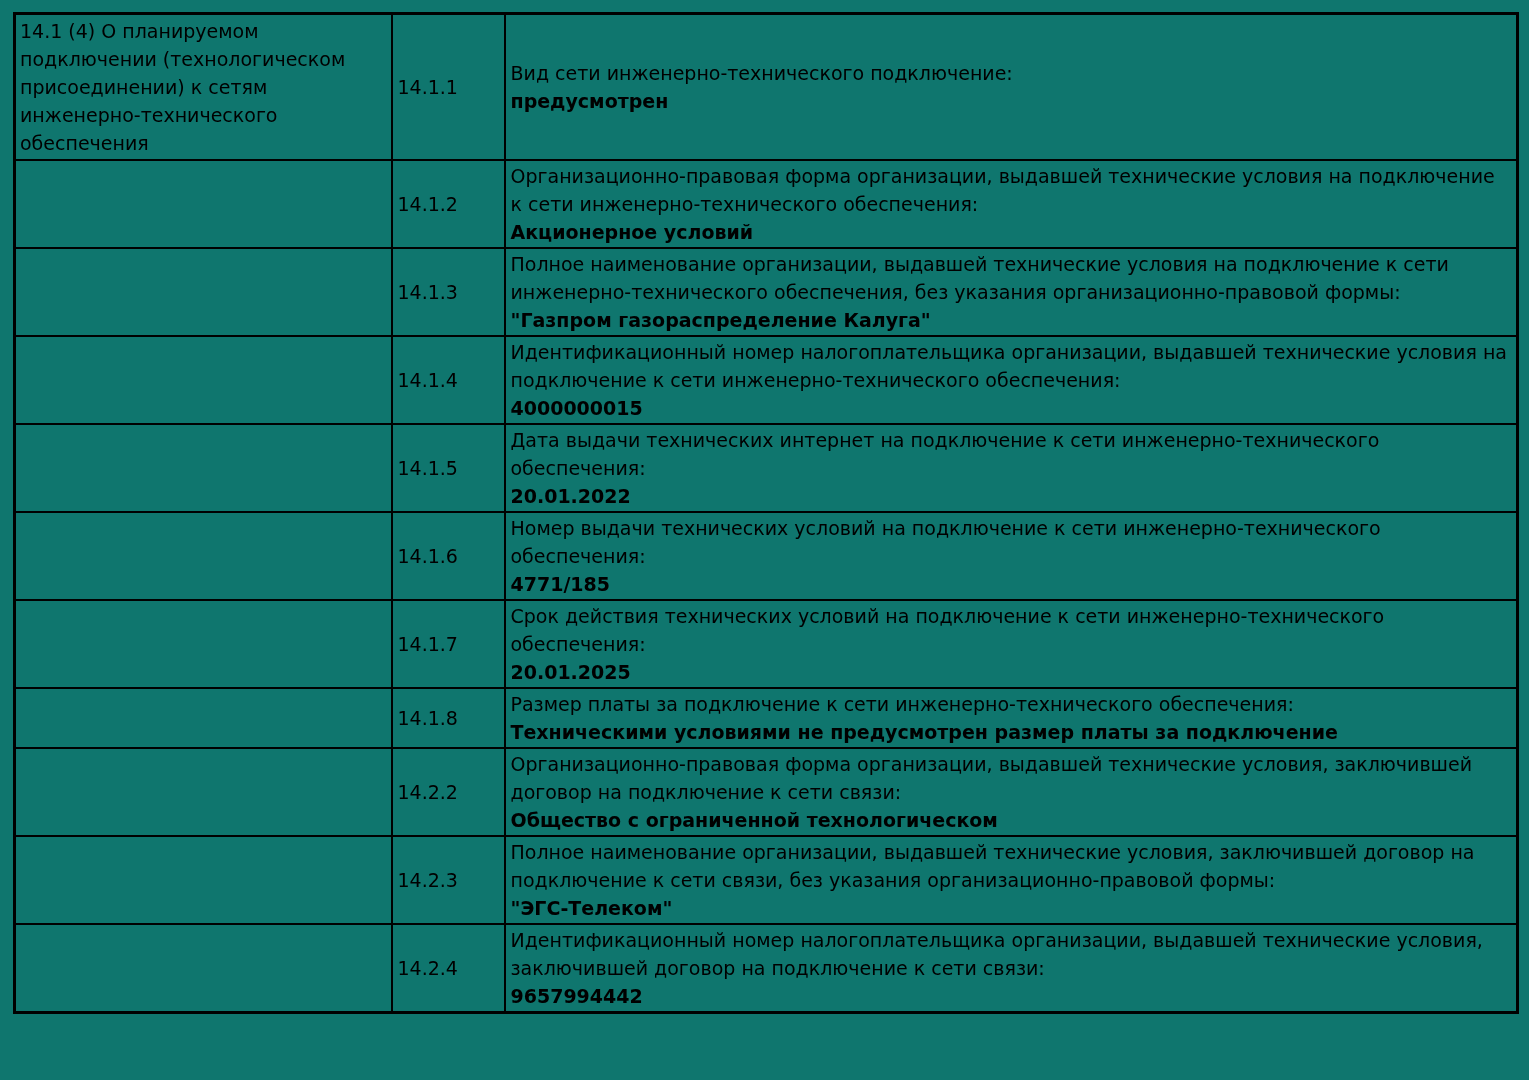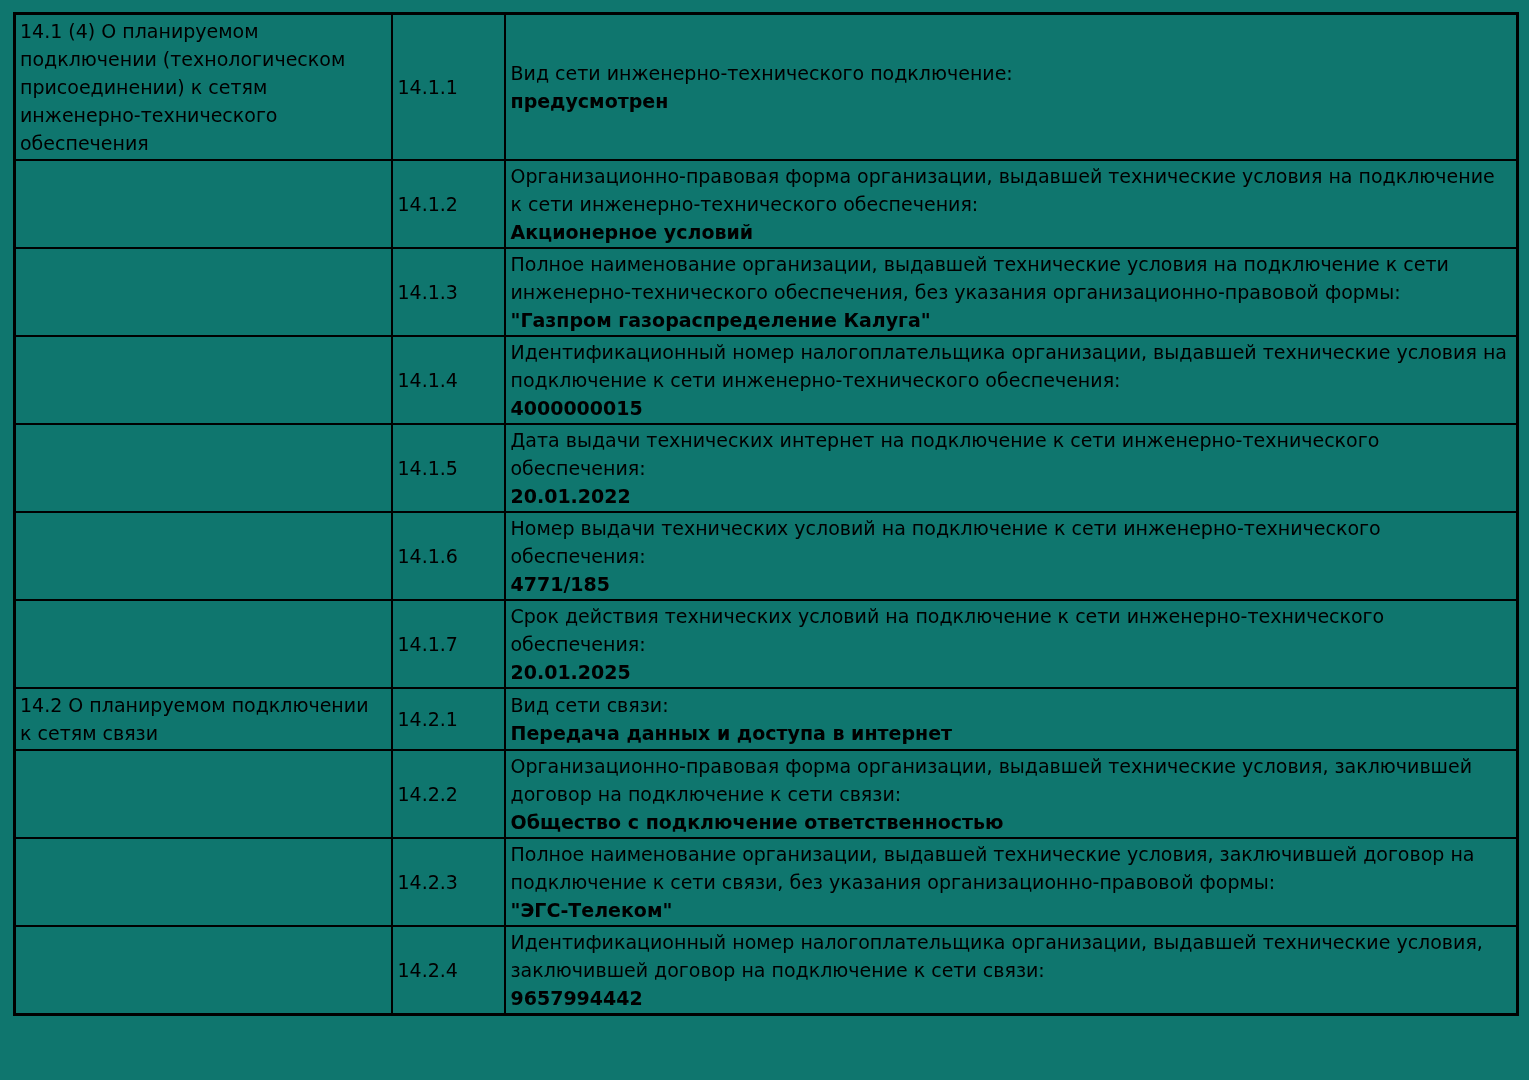"14.1.8" tr { html: none -> <tr> <td></td> <td>14.1.8</td> <td> <div>Размер платы за подключение к сети инженерно-технического обеспечения:</div> <div>Техническими условиями не предусмотрен размер платы за подключение</div> </td> </tr> }
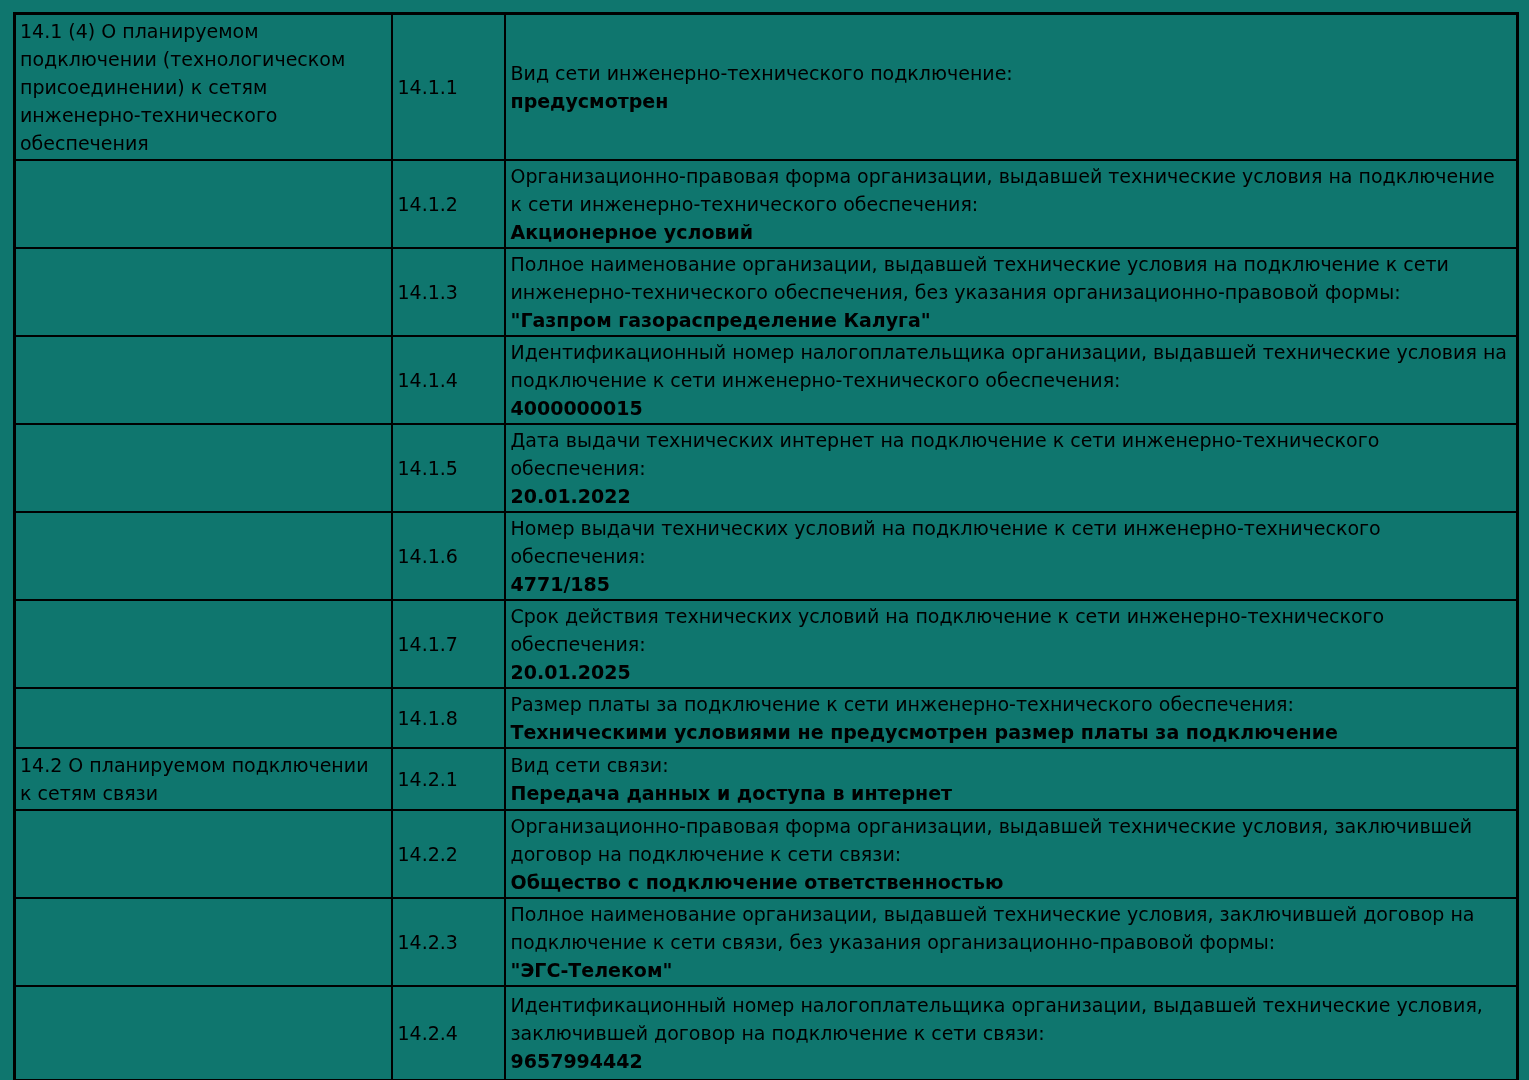"14.2 О планируемом подключении к" tr { html: <tr> <td>14.2 О планируемом подключении к сетям связи</td> <td>14.2.1</td> <td> <div>Вид сети связи:</div> <div>Передача данных и доступа в интернет</div> </td> </tr> -> none }
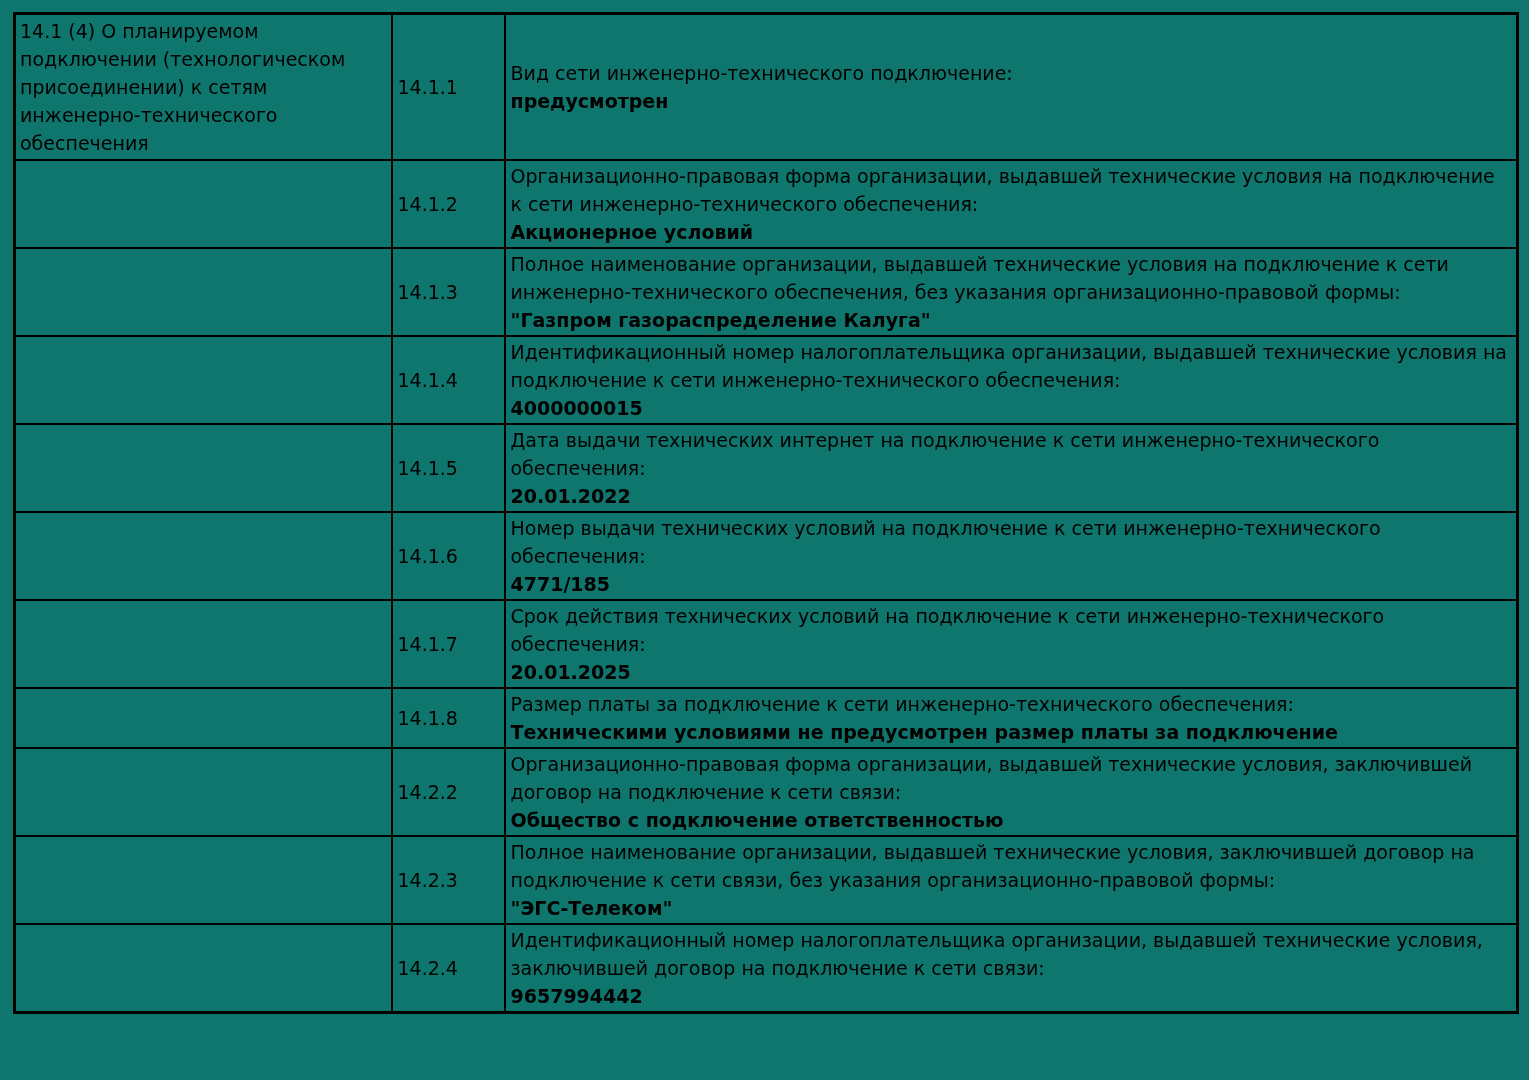"Общество с подключение ответственностью" div.field-value { text: подключение ответственностью -> ограниченной технологическом }
